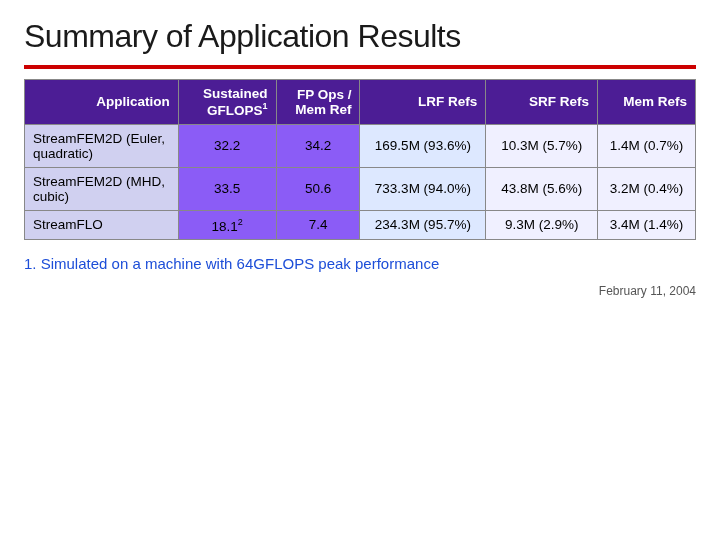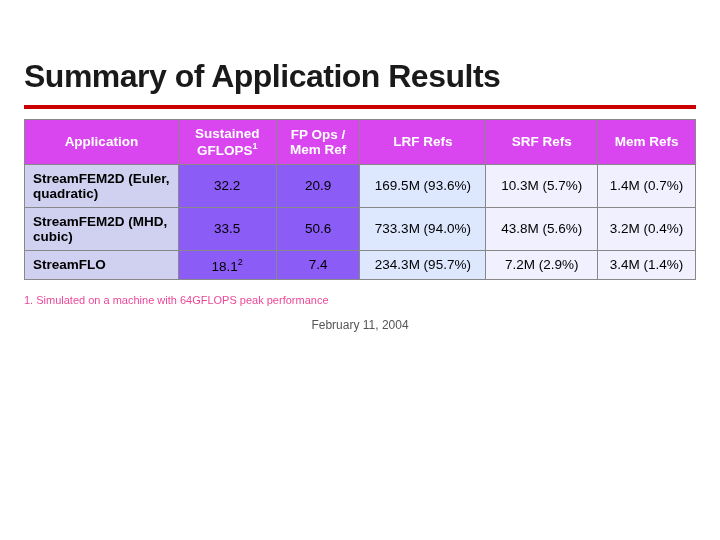"Summary of Application Results" .page-title { font-weight: bold -> normal; margin-top: 40px -> none }
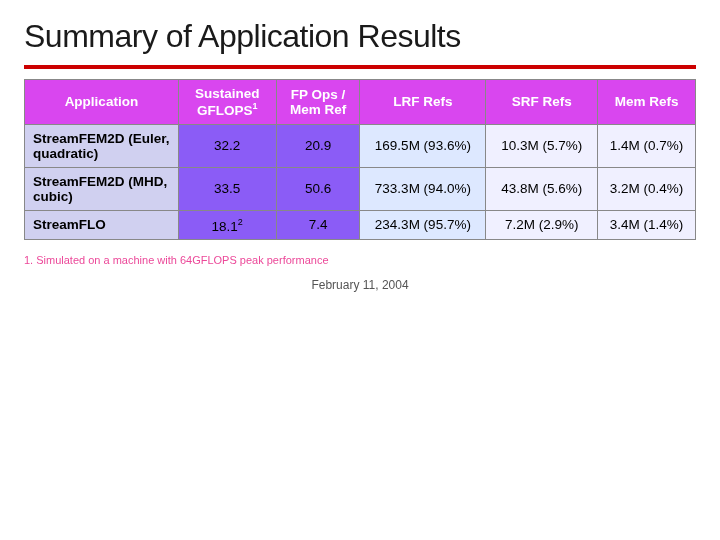"Application" thead tr { background-color: #d946ef -> #4c1d95; text-align: none -> right }
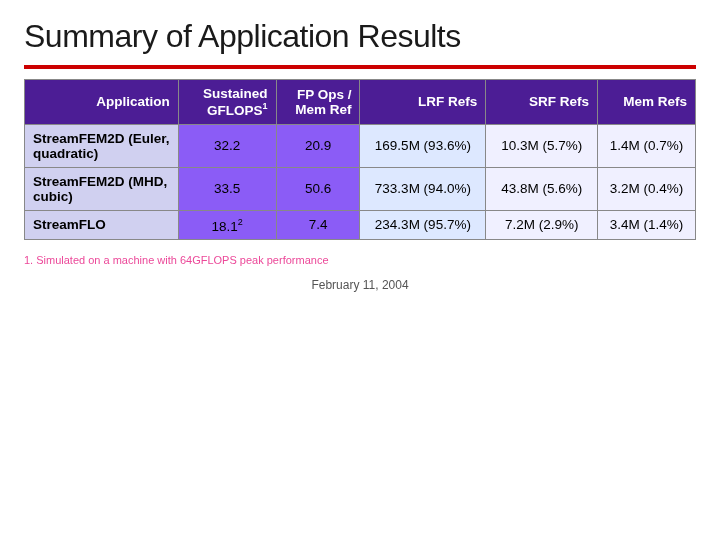"StreamFEM2D (Euler, quadratic)" tbody tr td:nth-child(1) { font-weight: bold -> normal }
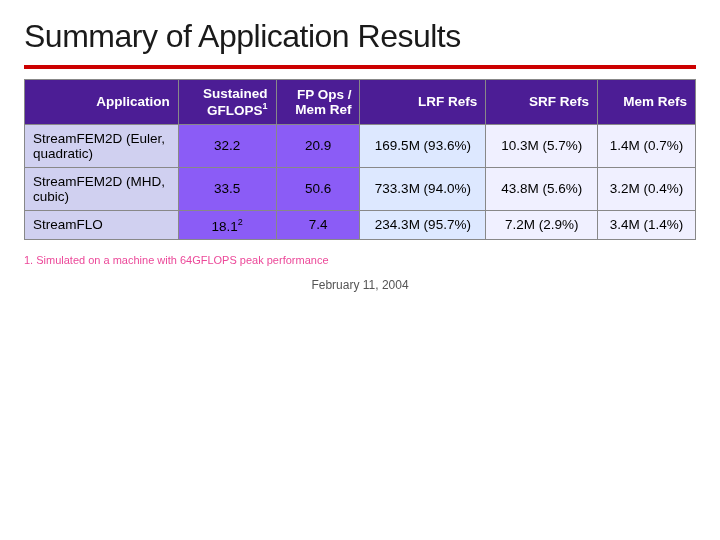"20.9" td { text: 20.9 -> 34.2 }
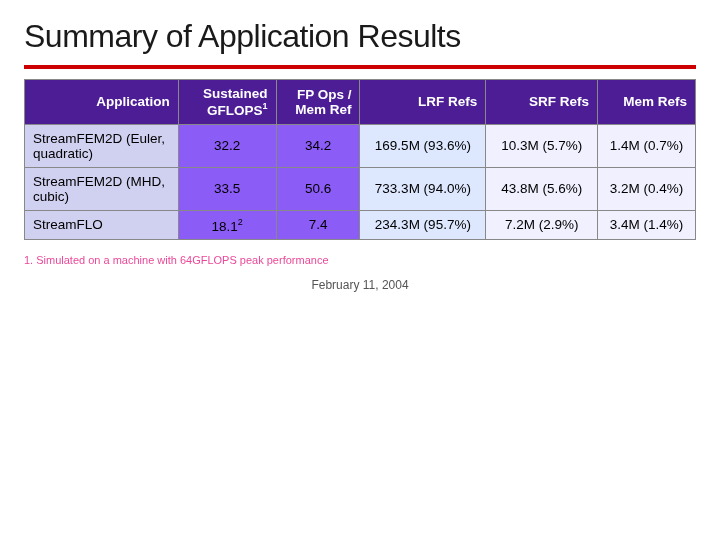"7.2M (2.9%)" td { text: 7.2M -> 9.3M }
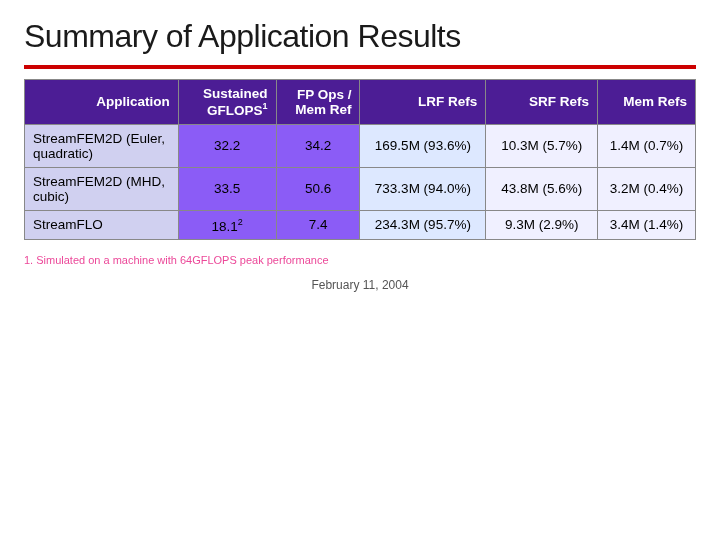"1. Simulated on a machine" .footnotes { color: #ec4899 -> #1d4ed8; font-size: 11px -> 15px }
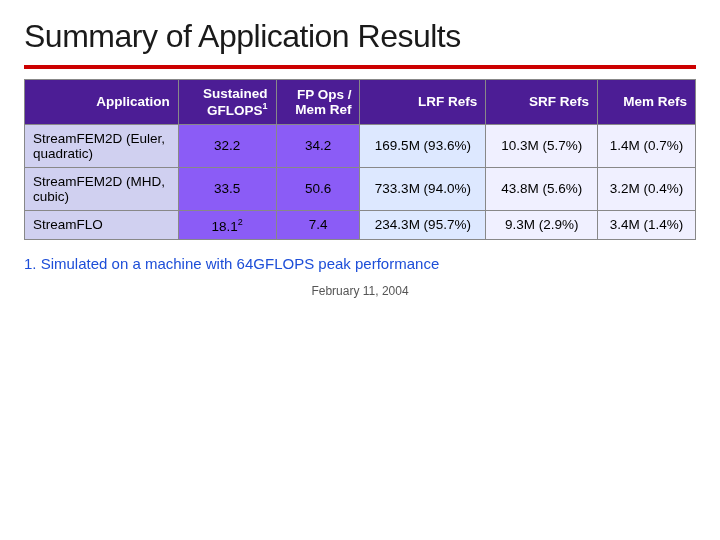"February 11, 2004" .date-line { text-align: center -> right }
